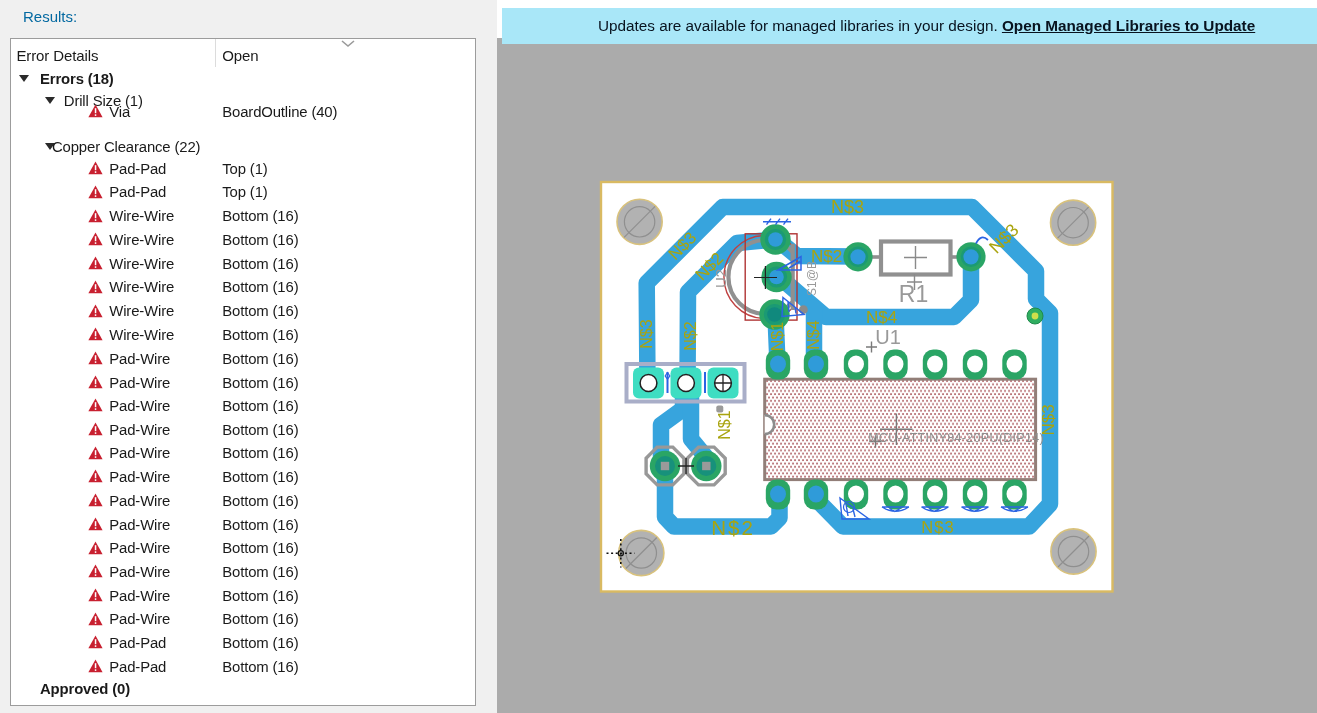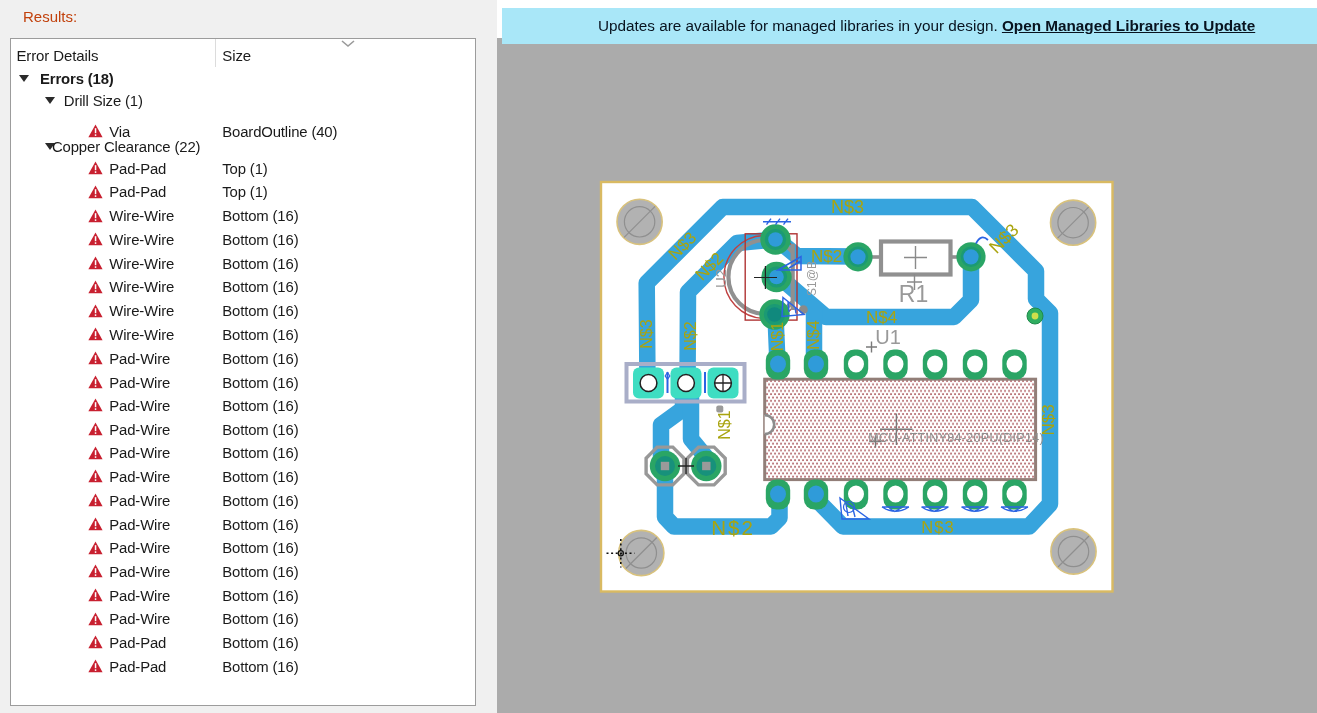"Results:" #results { color: #c2410c -> #0369a1 }
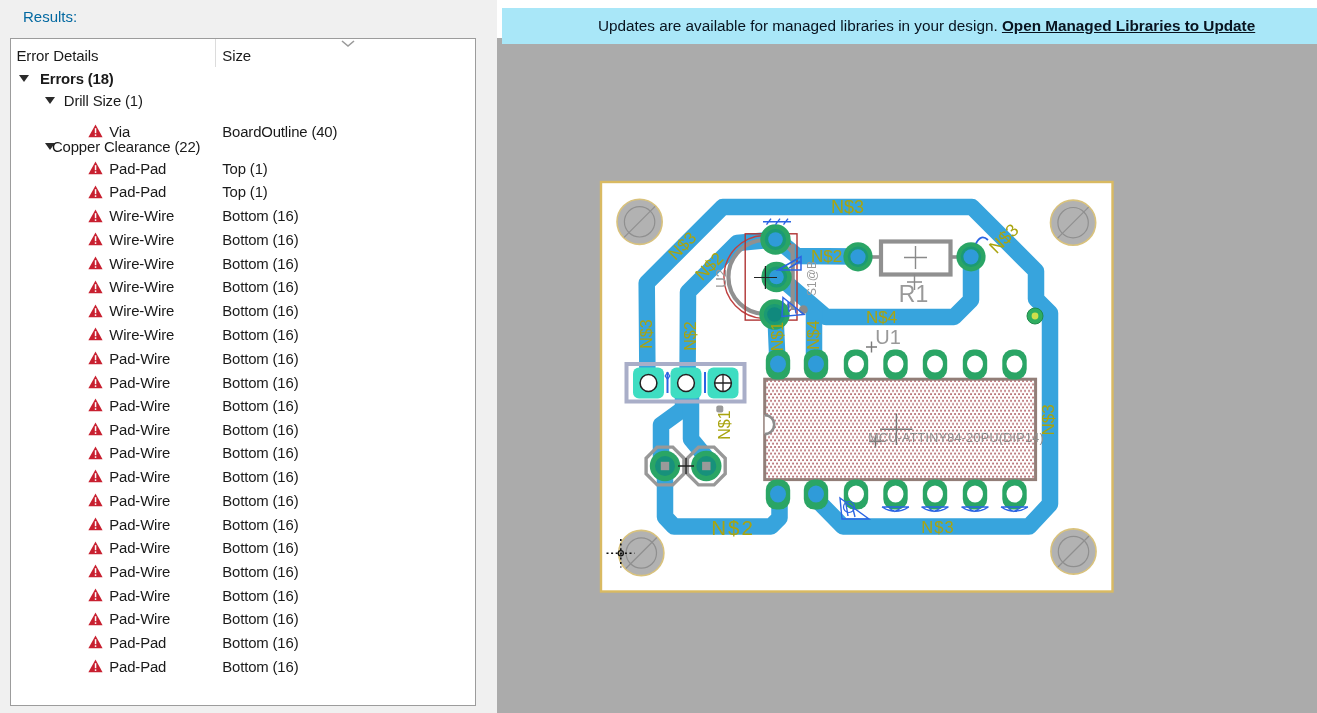"Size" span.hdr { text: Size -> Open }
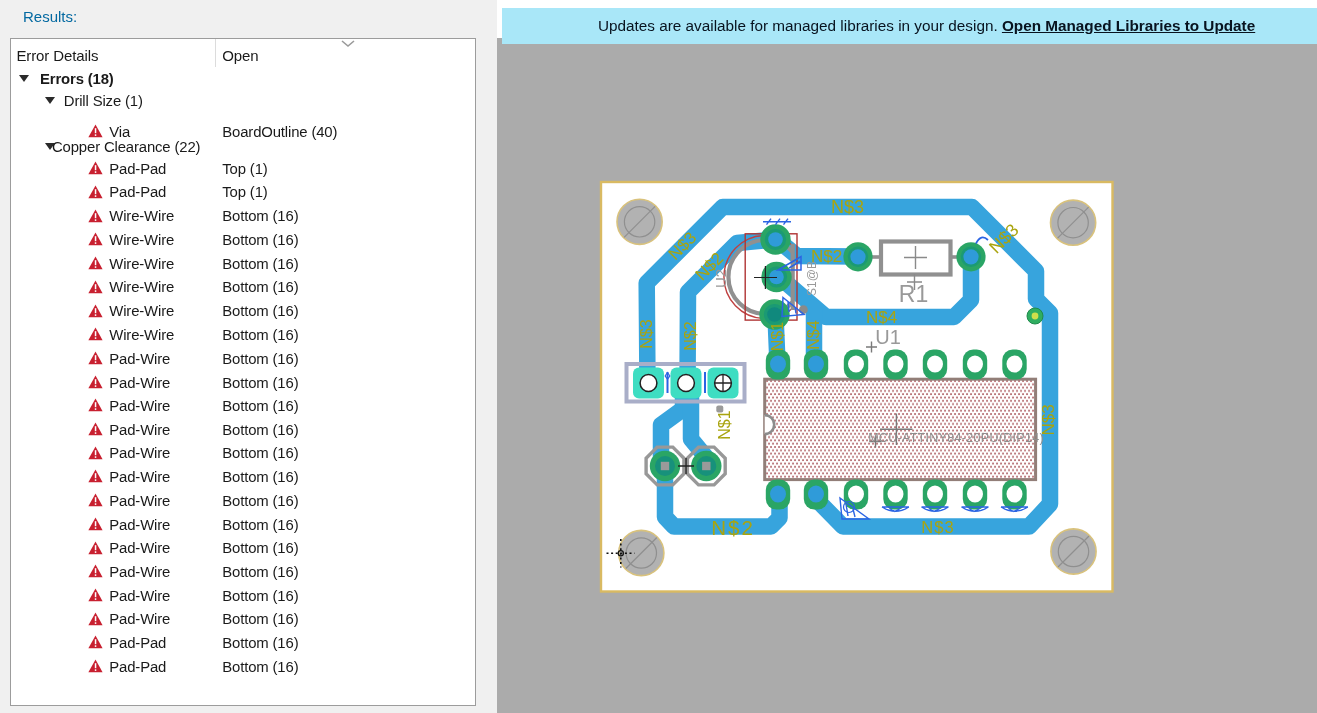"Via" div.row { top: 81px -> 61px }
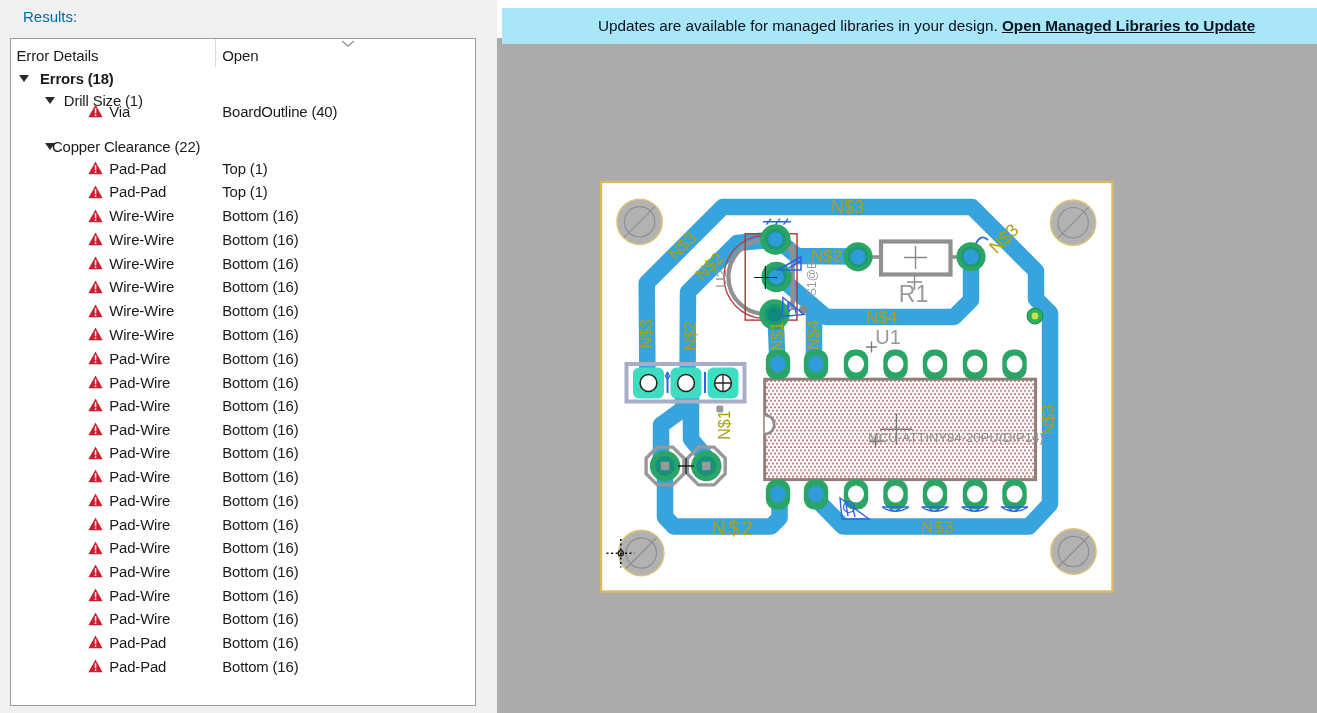"Approved (0)" div.row { html: none -> <div> <span>Approved (0)</span> </div> }
